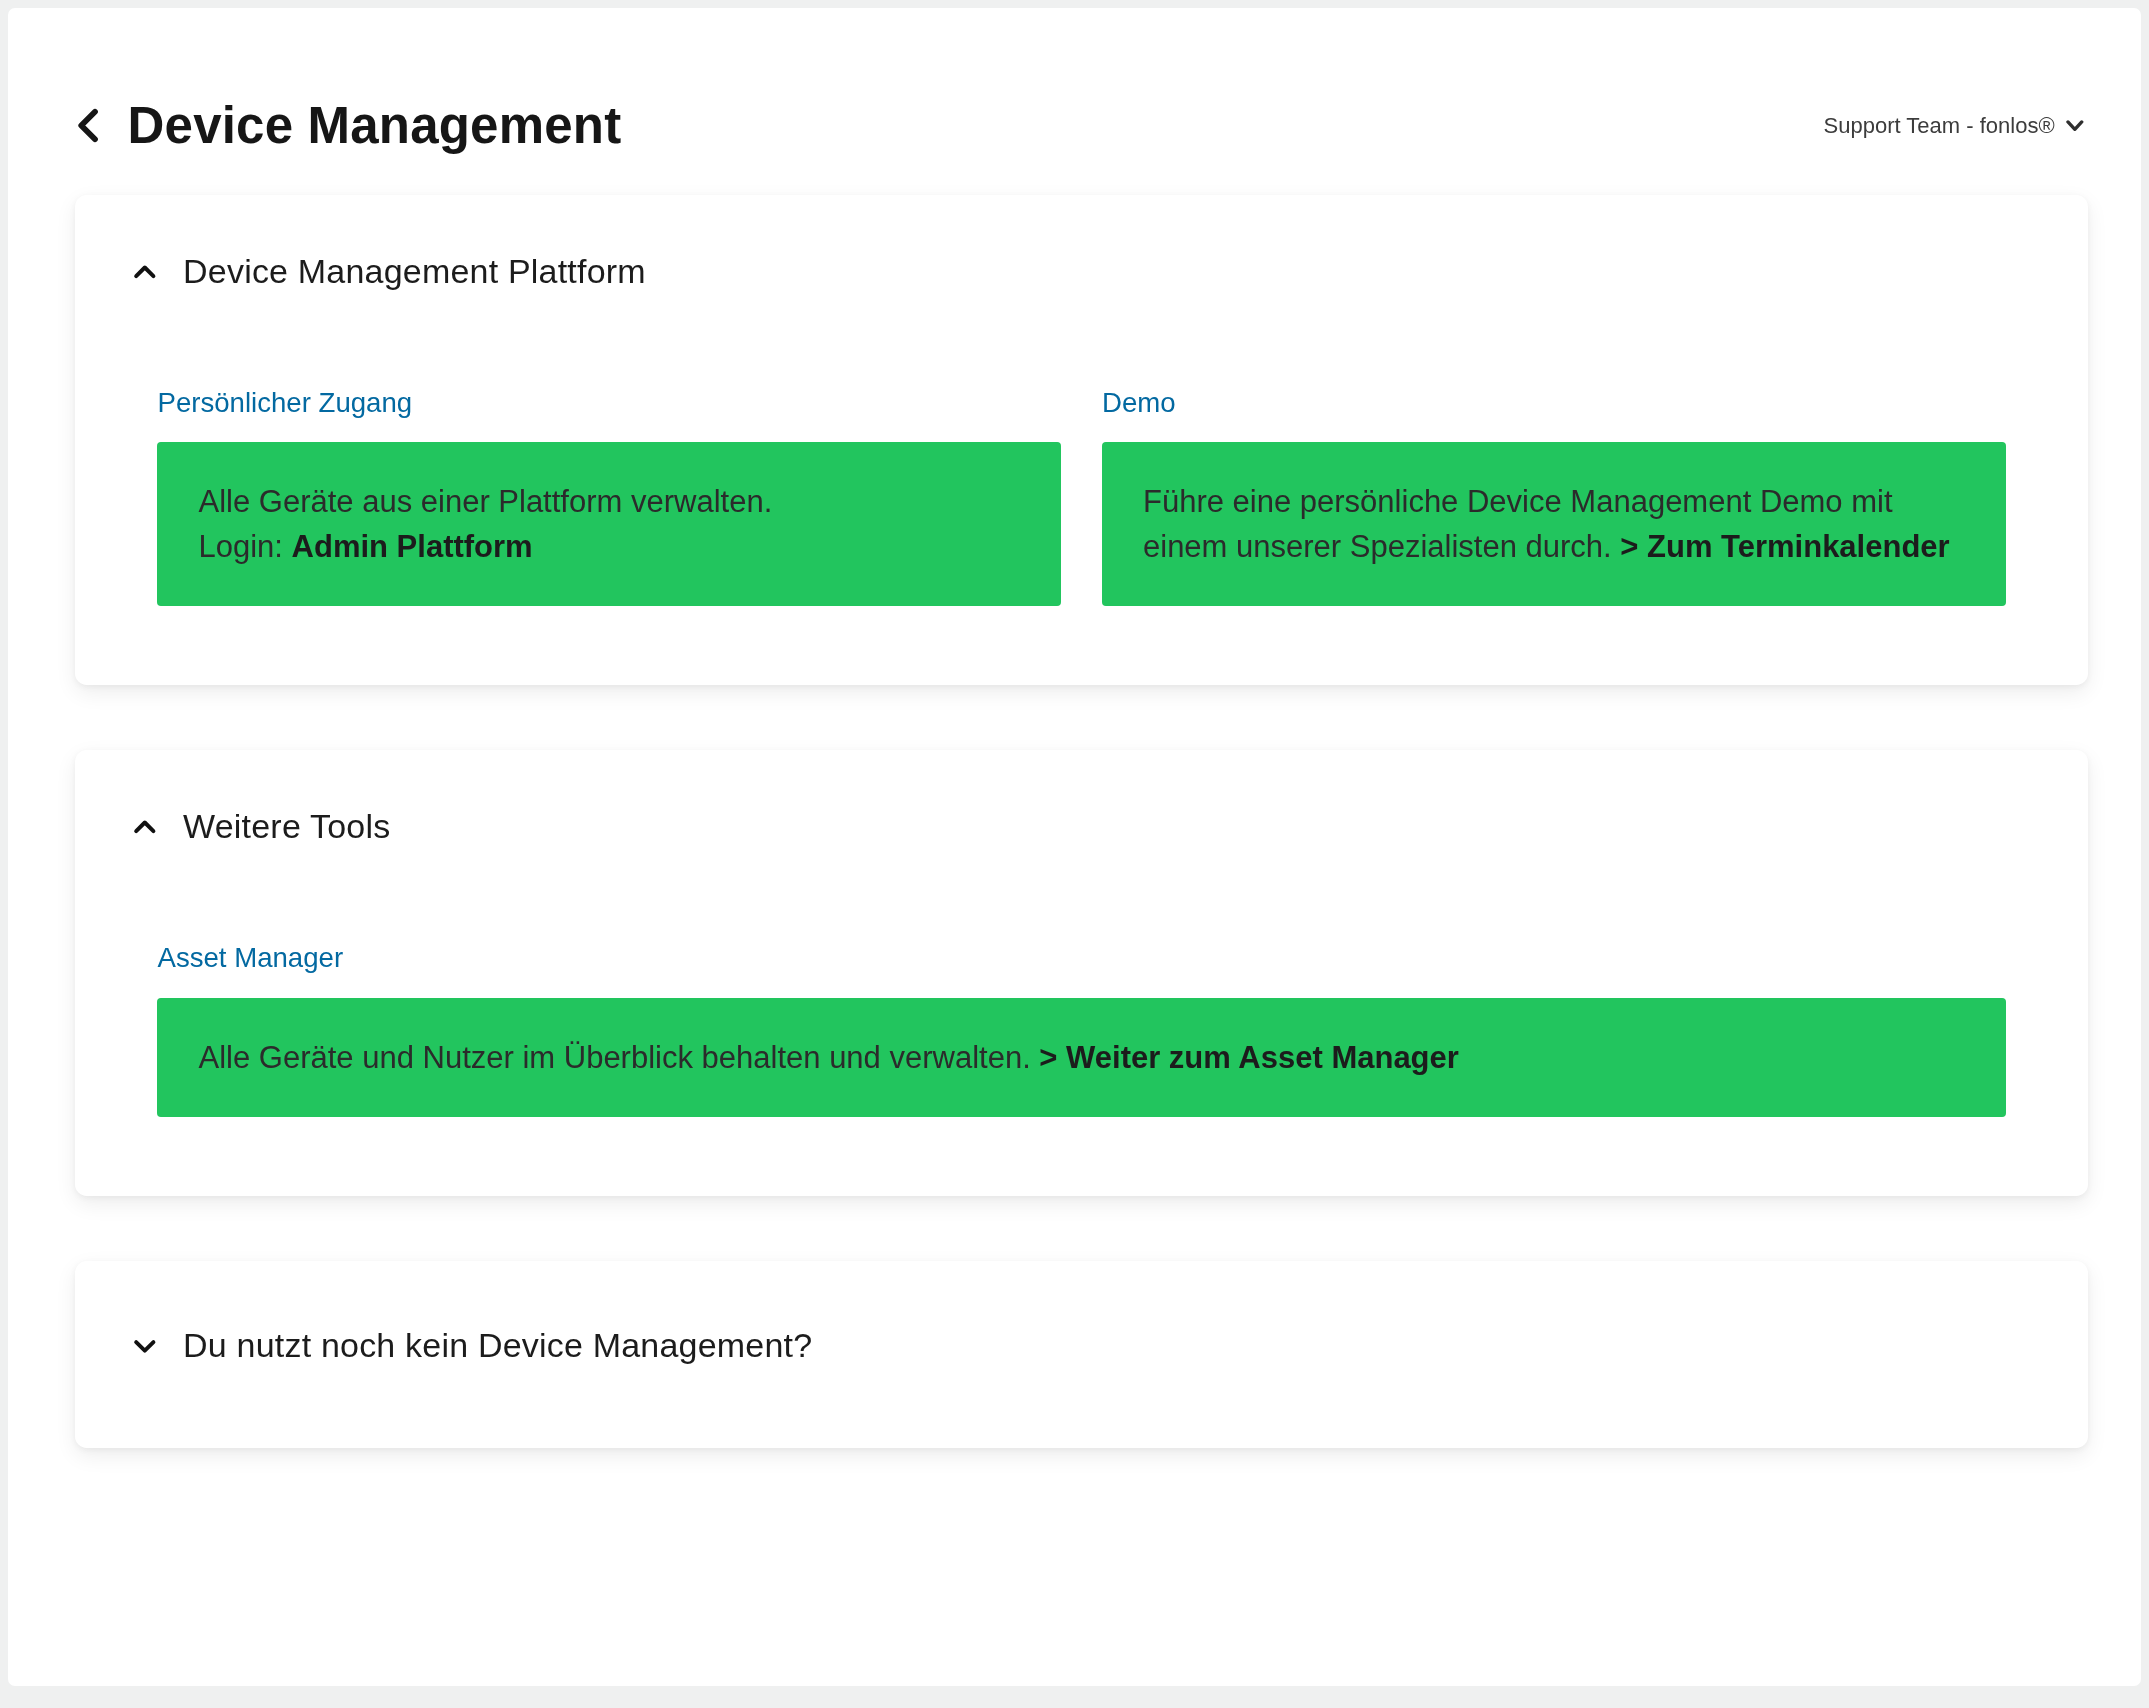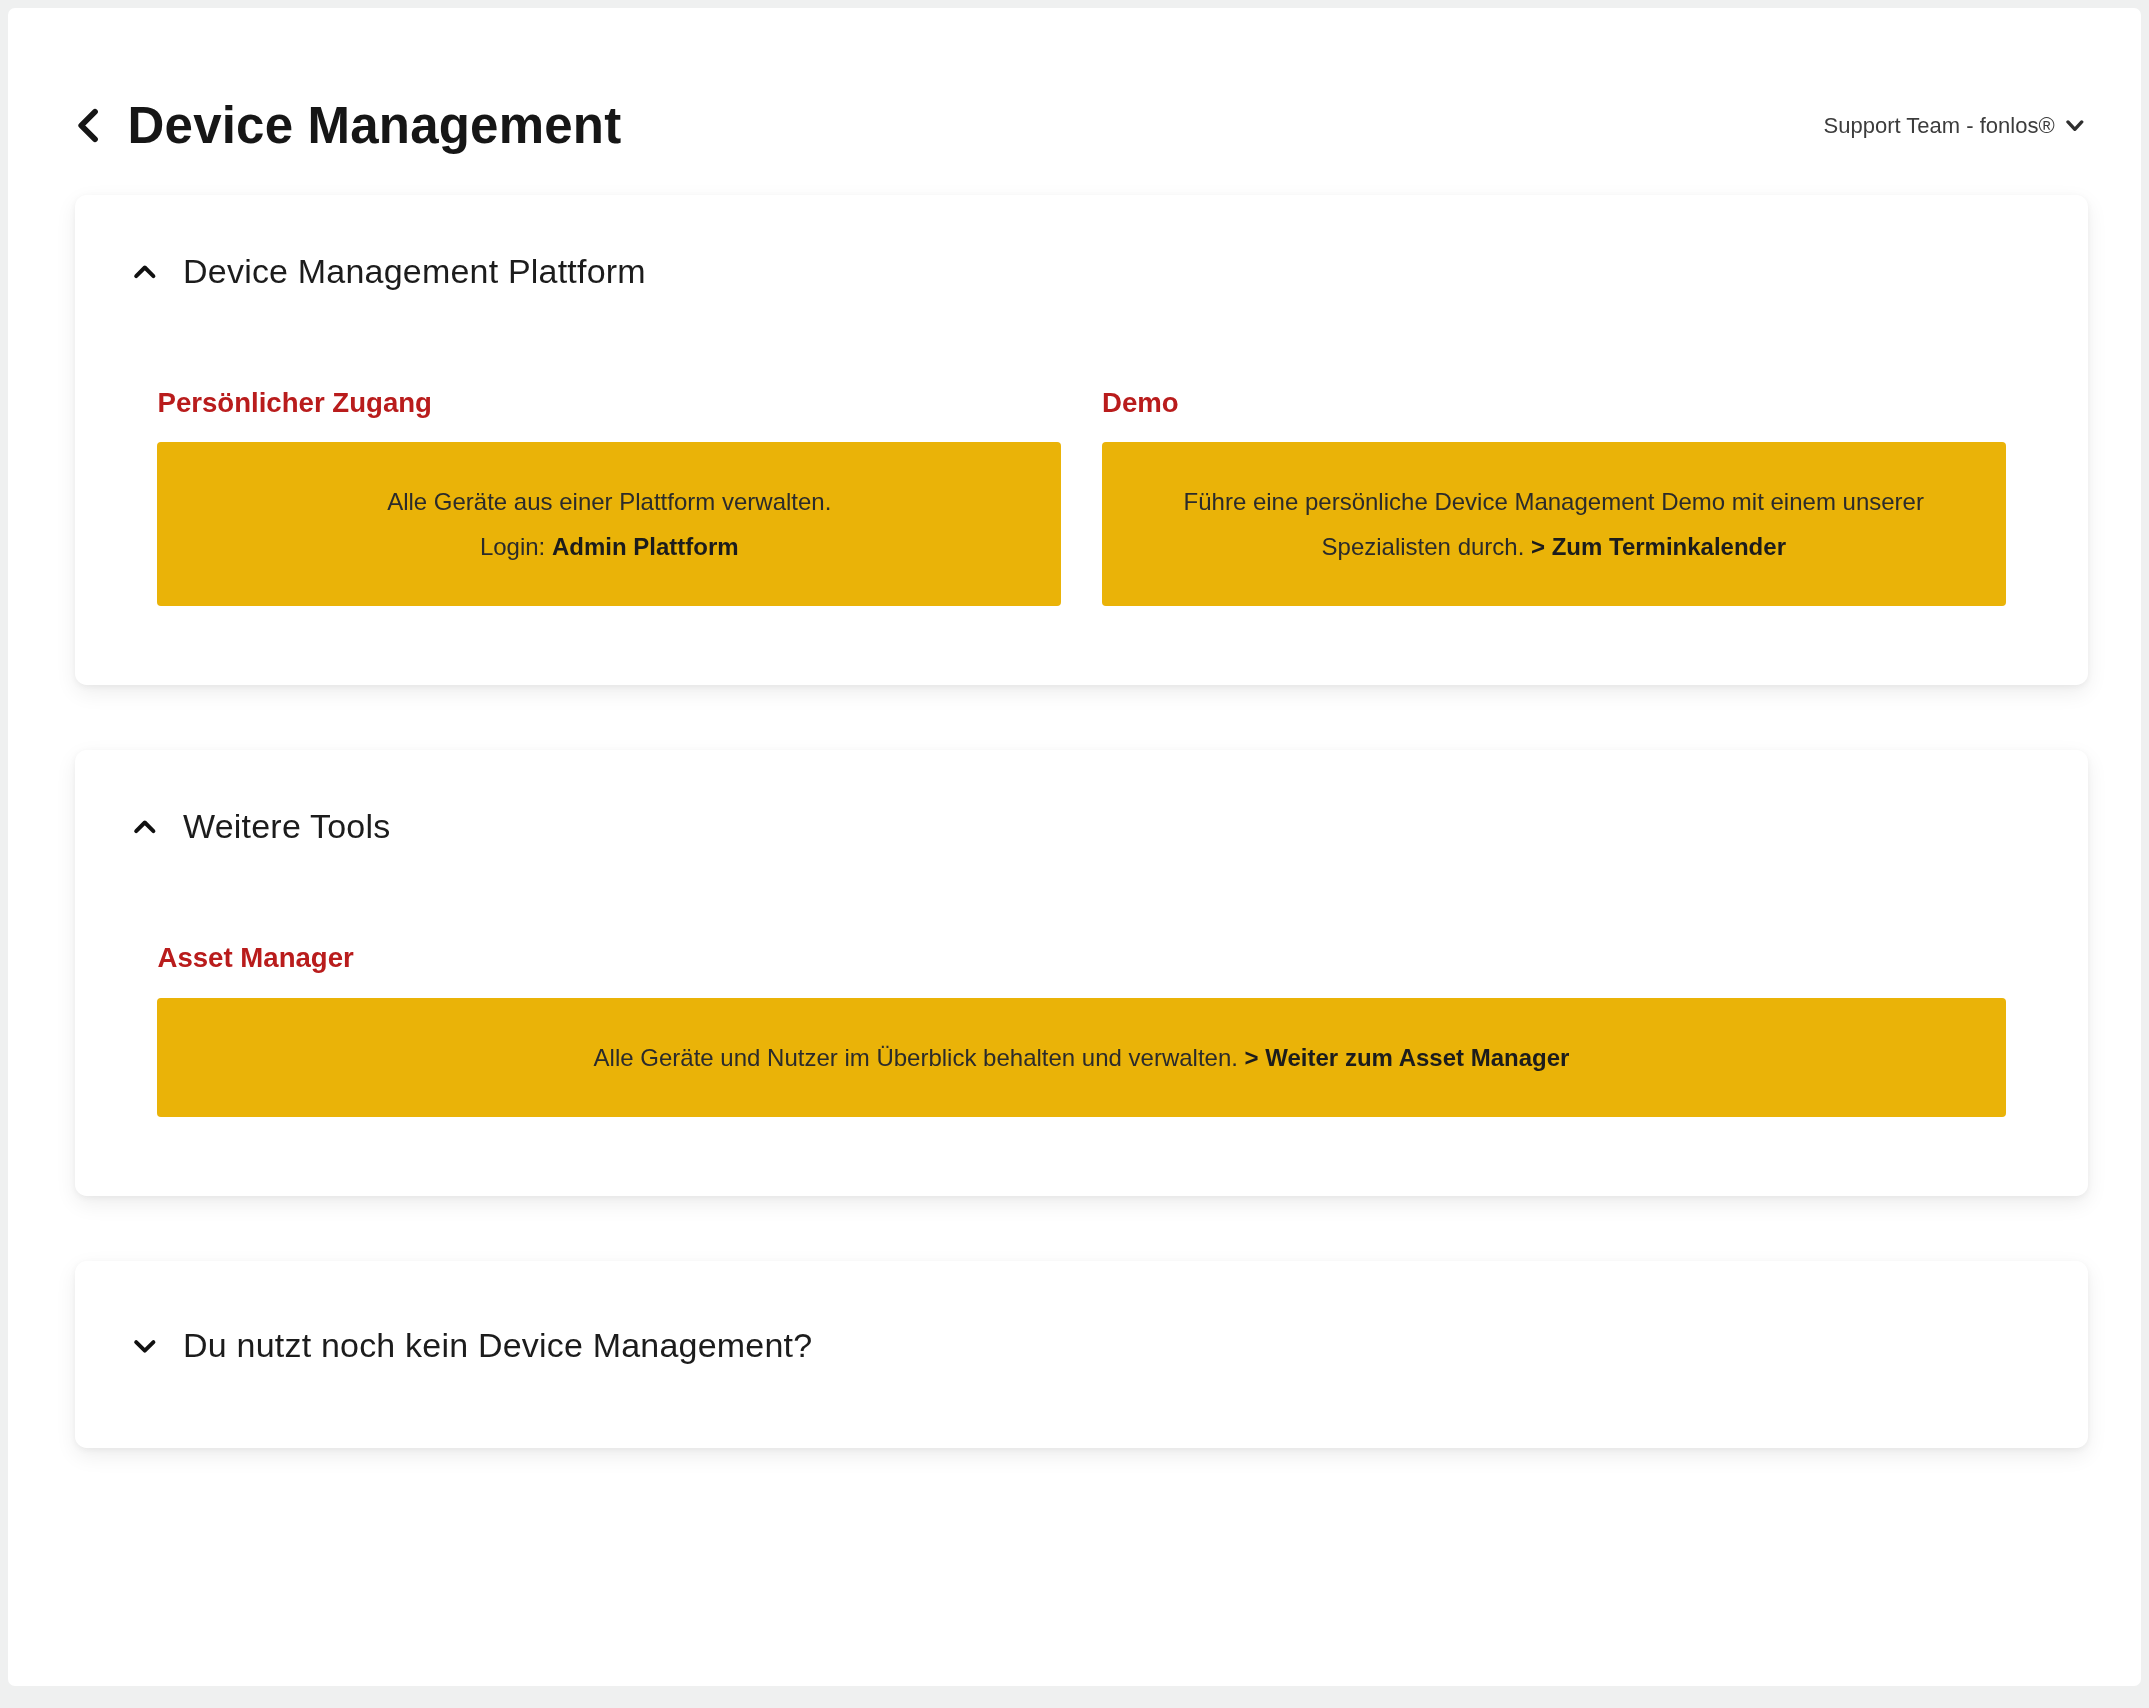"Persönlicher Zugang" .tile-label { color: #b91c1c -> #0369a1; font-weight: 700 -> 400 }
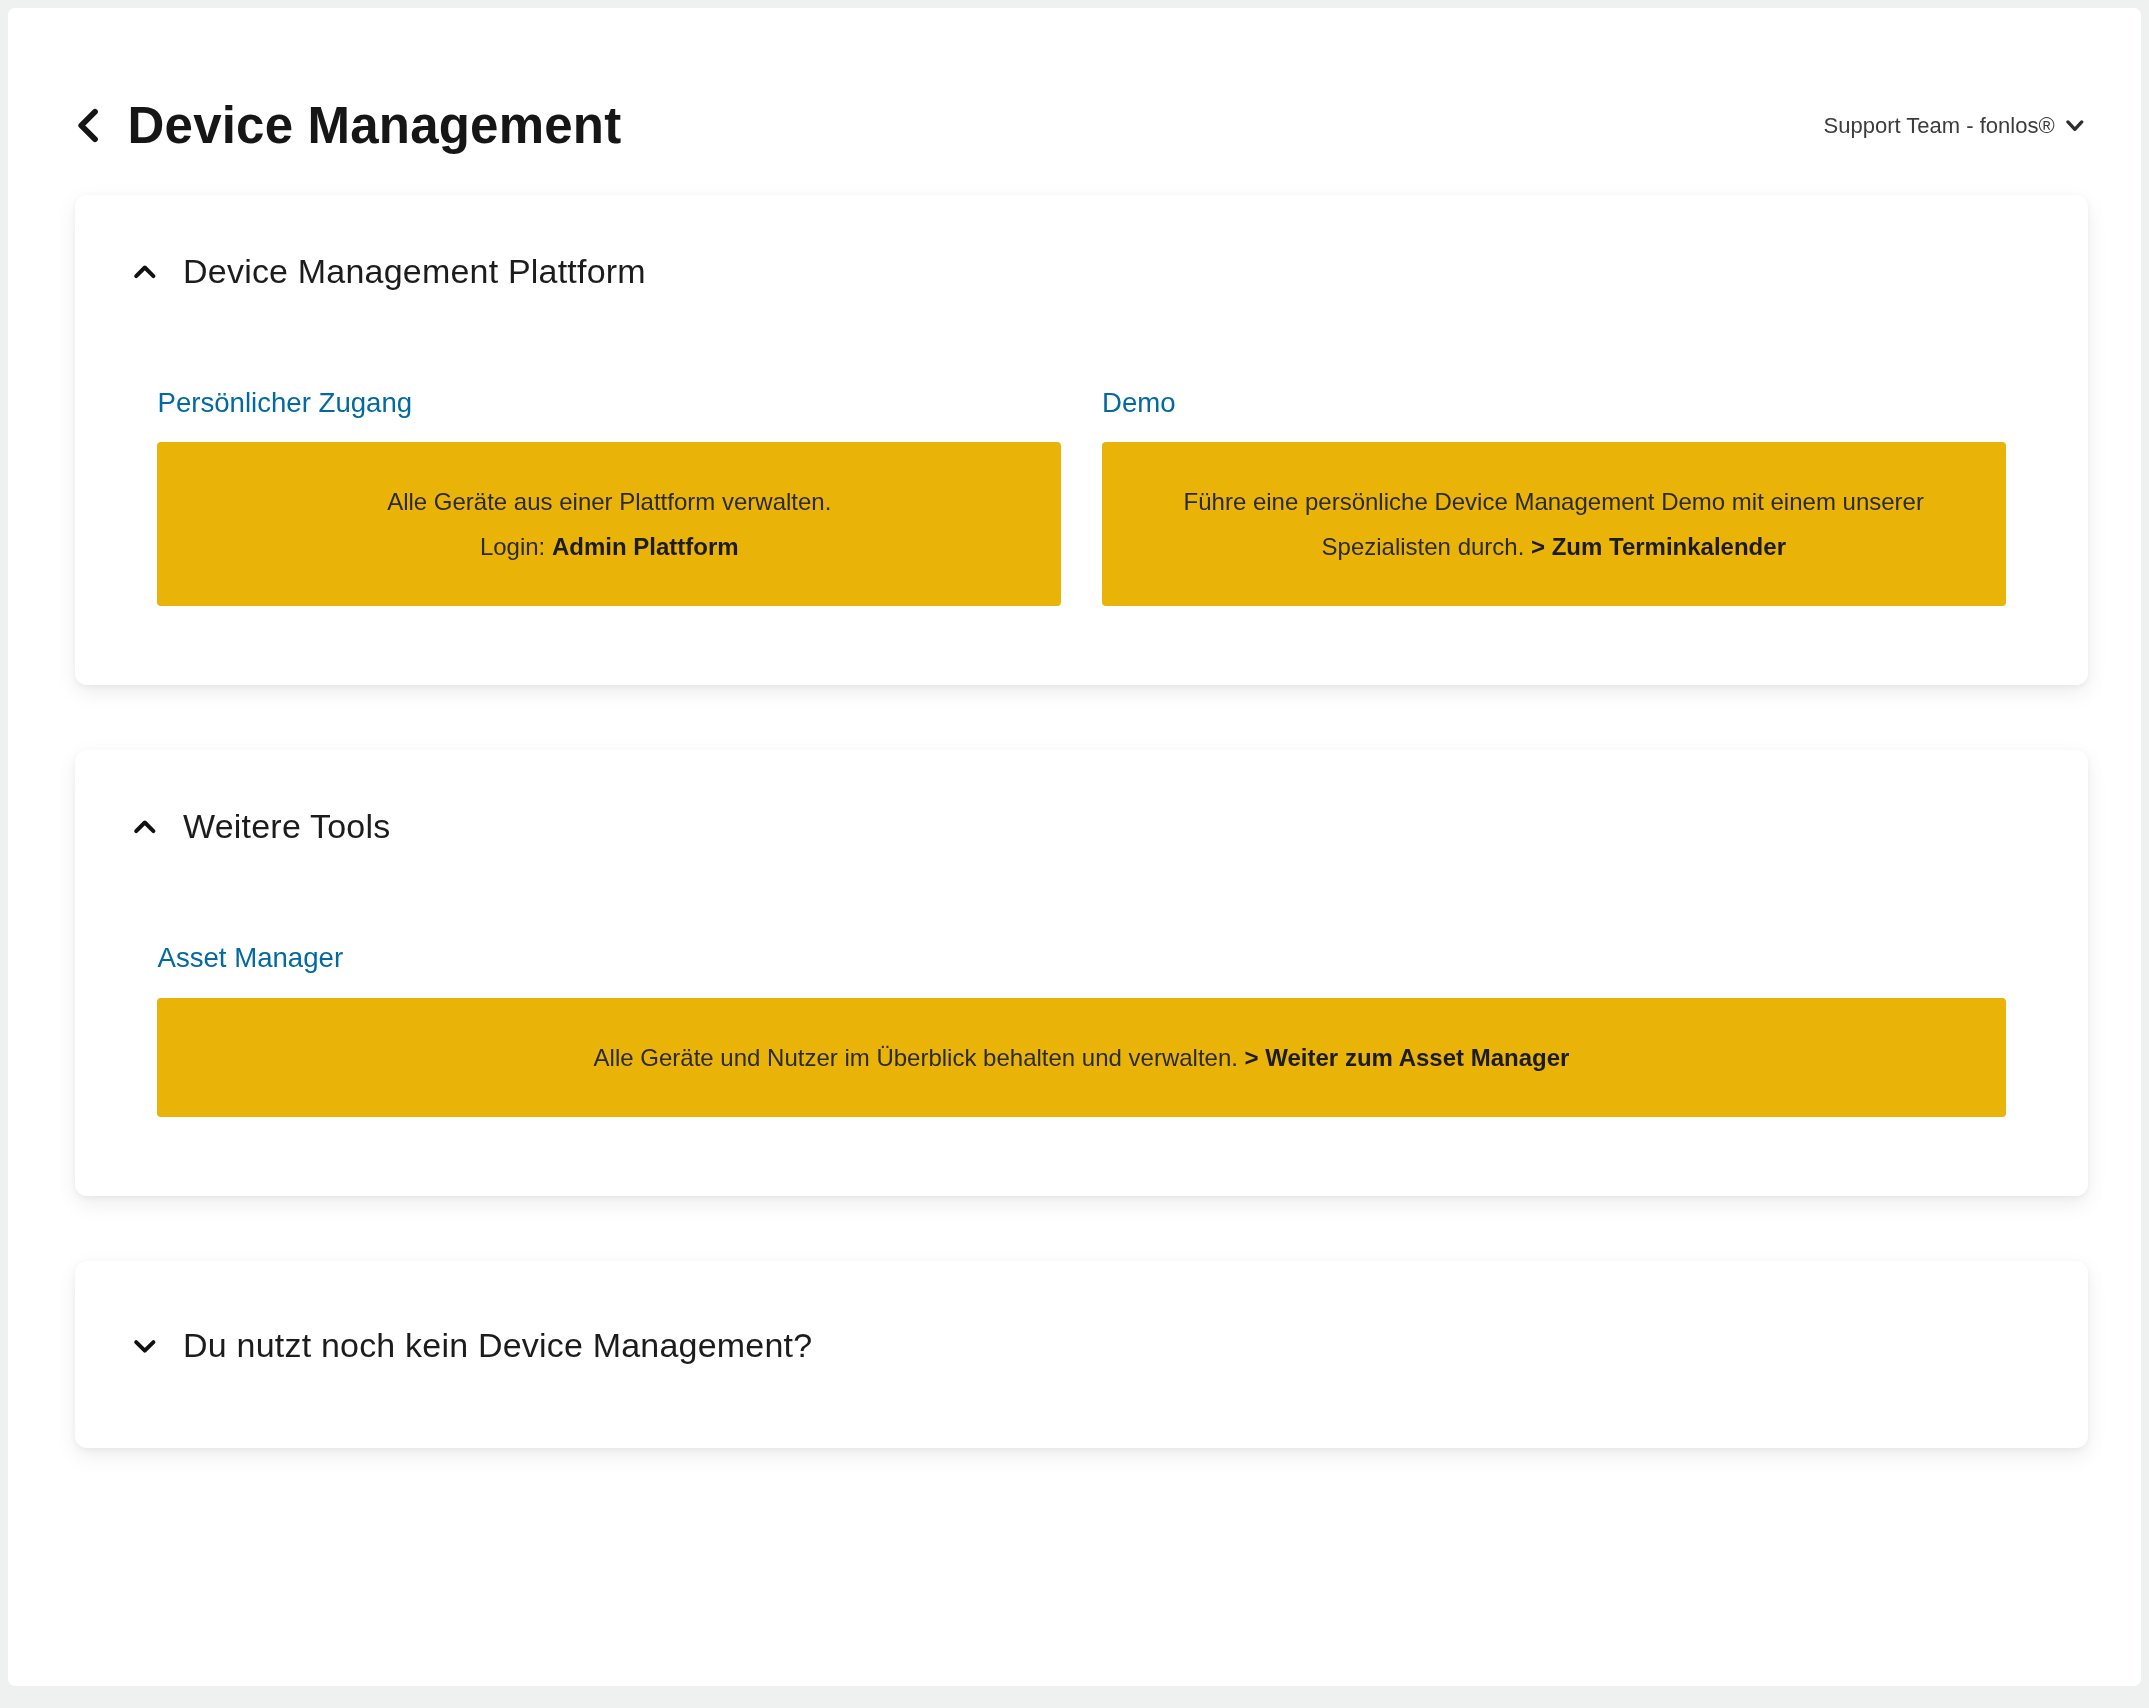"Alle Geräte aus einer Plattform" .tile-box { background: #eab308 -> #22c55e; font-size: 24px -> 31px; text-align: center -> none }
